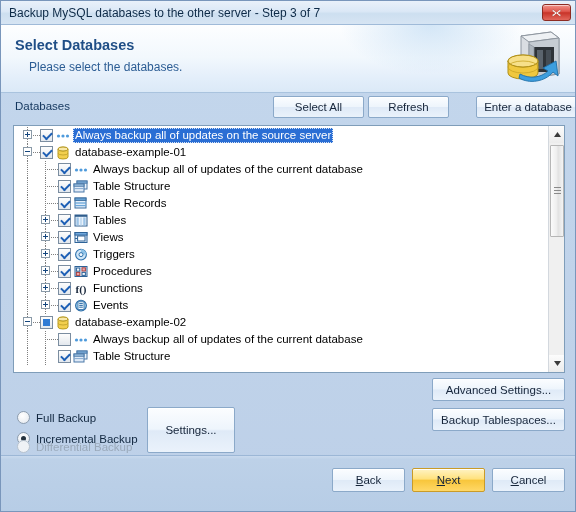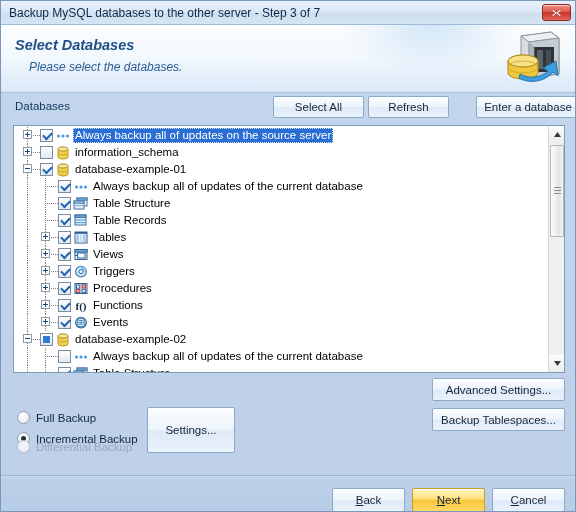"Select Databases" #header { font-style: italic -> none }
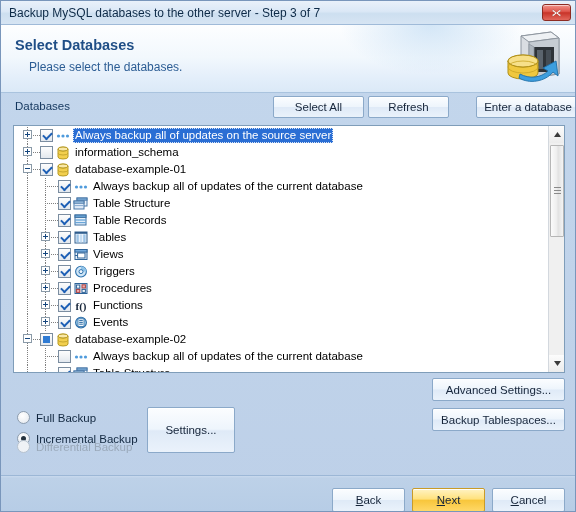"information_schema" div.row { html: <div> <div></div> <div></div> <div></div> <span></span> <span> <svg> <ellipse></ellipse> <path></path> <ellipse></ellipse> <path></path> </svg> </span> <span>information_schema</span> </div> -> none }
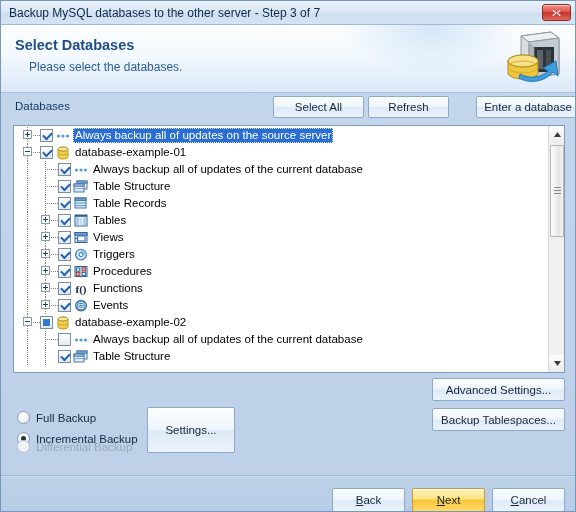"Back" #footer { height: 36px -> 56px }
